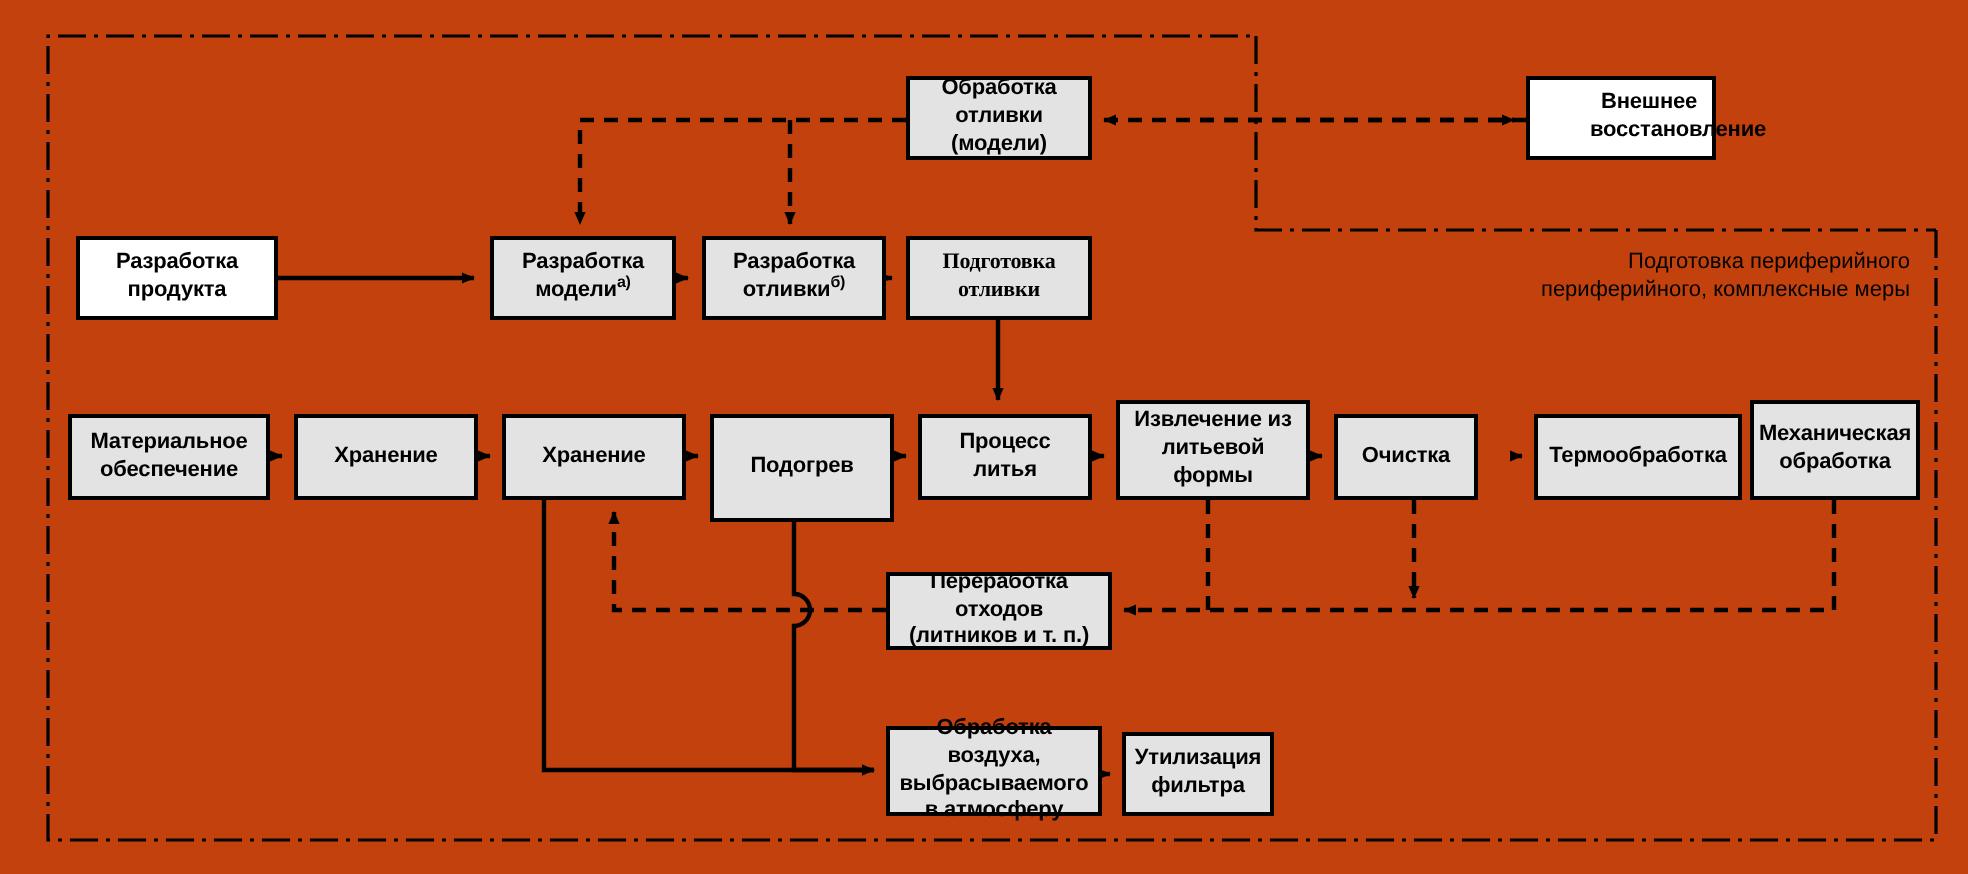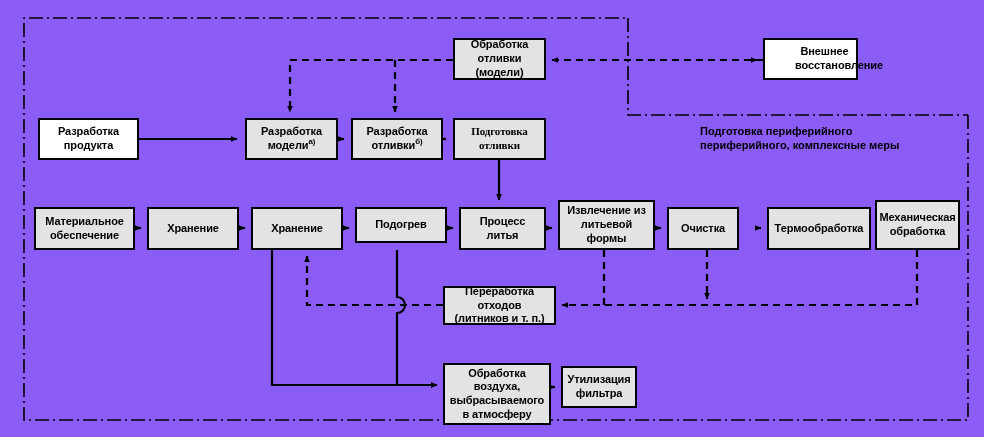"Обработка" #diagram-root { background: #8b5cf6 -> #c2410c }
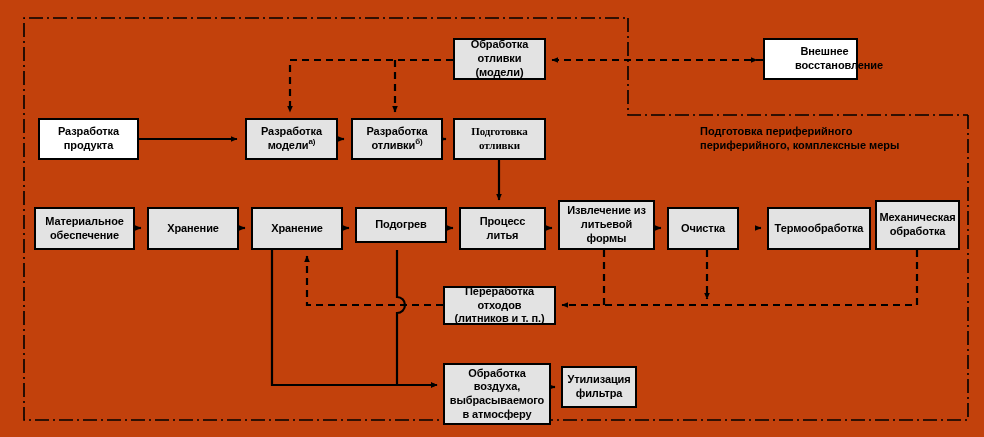"Подготовка периферийного" .zone-caption { font-weight: bold -> normal; text-align: left -> right }
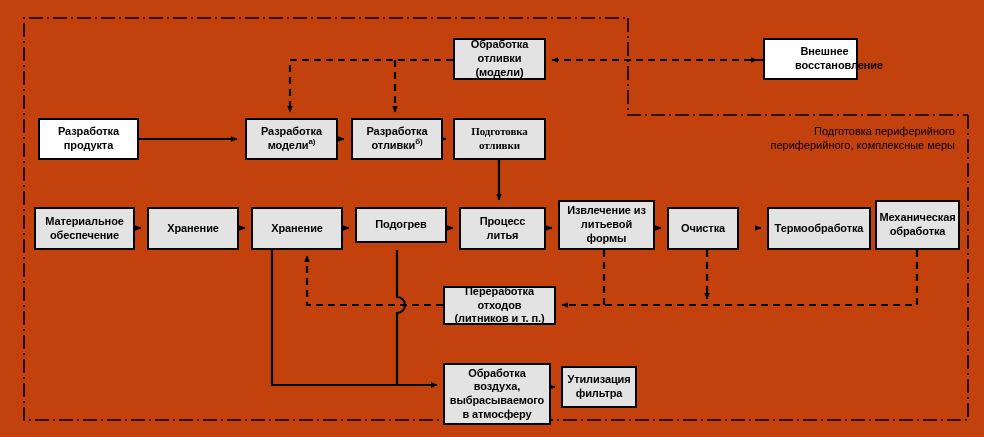"Подогрев" div.node { height: 36px -> 54px }
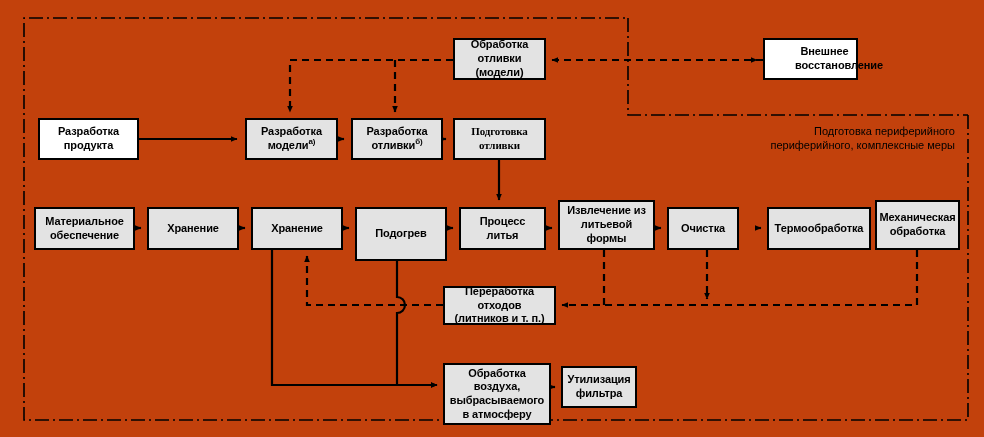"Обработка воздуха," div.node { height: 62px -> 45px }
